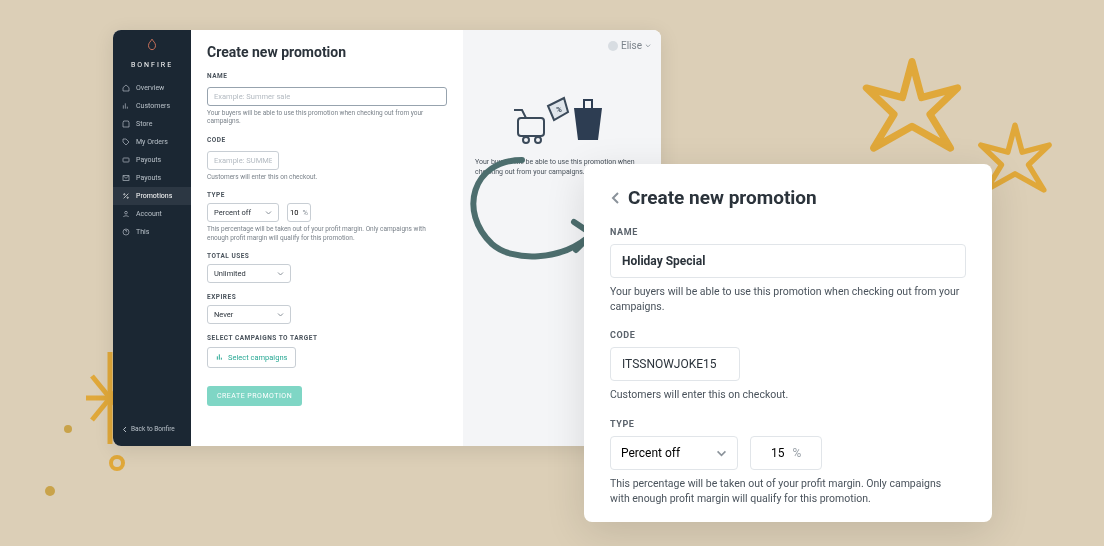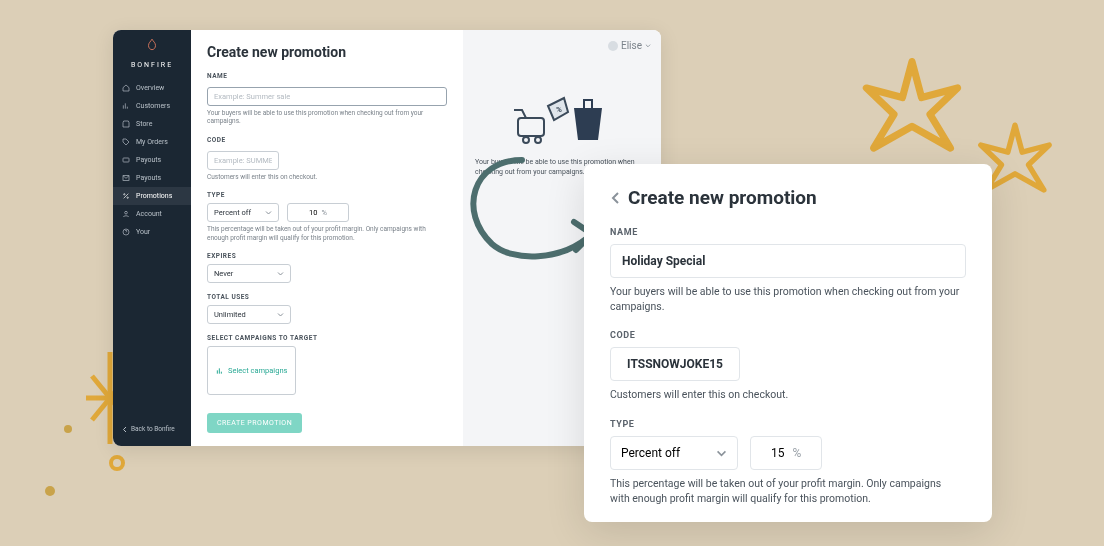"10" .num-box { padding: 4px 21px -> 4px 2px }
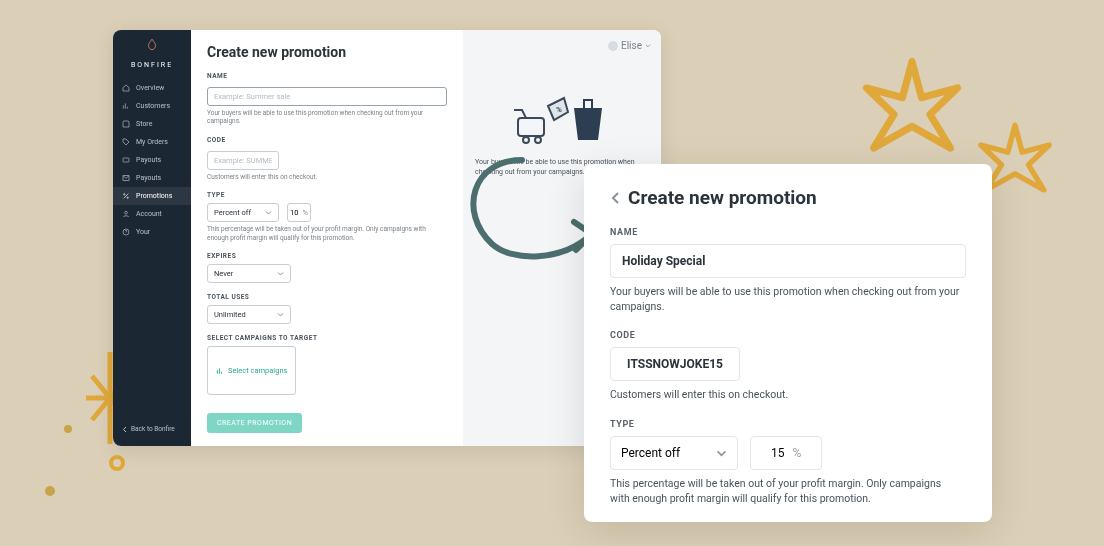"Your" span { text: Your -> This }
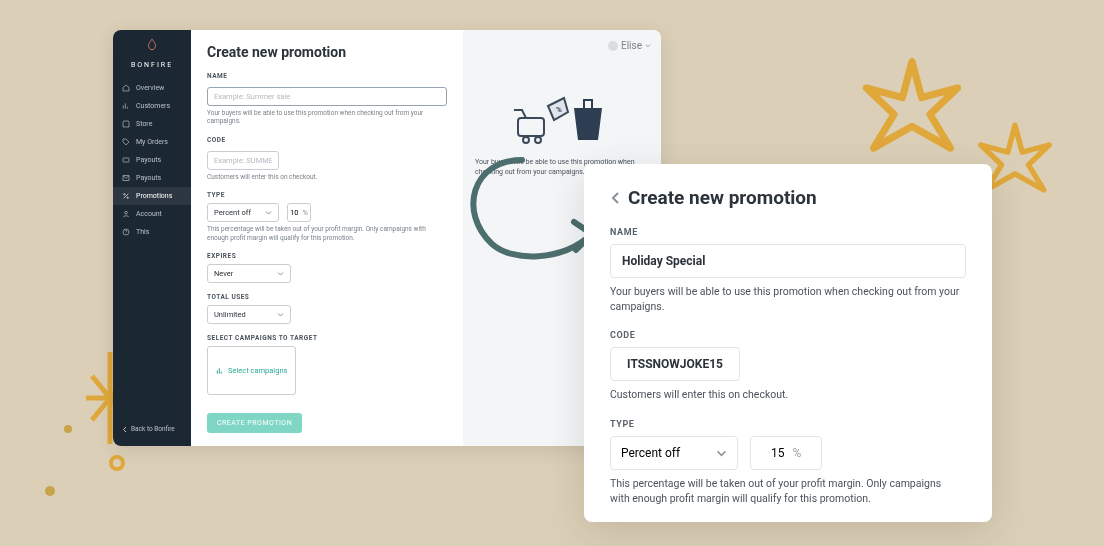"EXPIRES" div.field-group { order: before "TOTAL USES" -> after "TOTAL USES" }
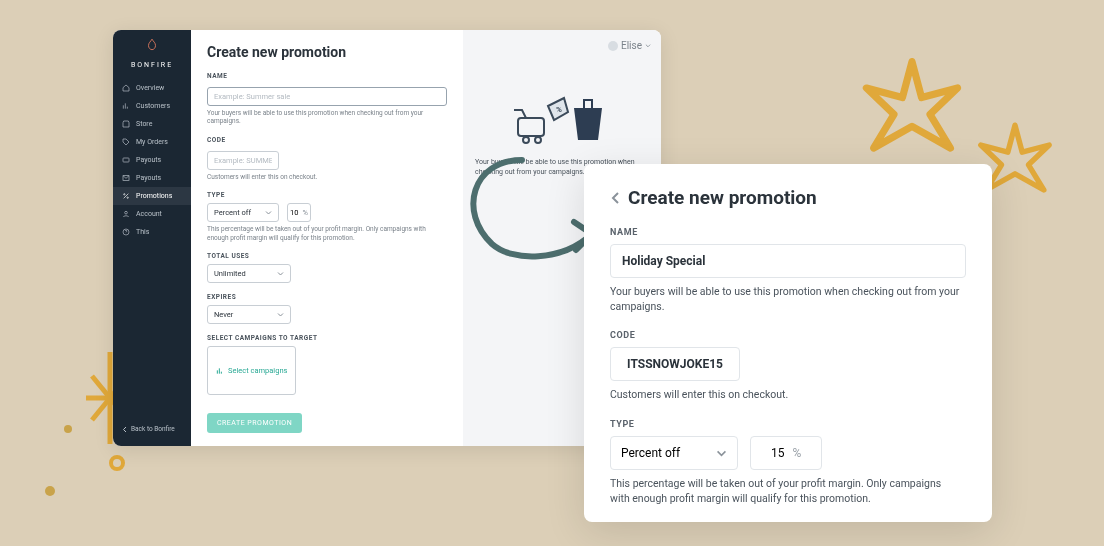"Select campaigns" .outline-btn { padding: 19px 8px -> 5px 8px }
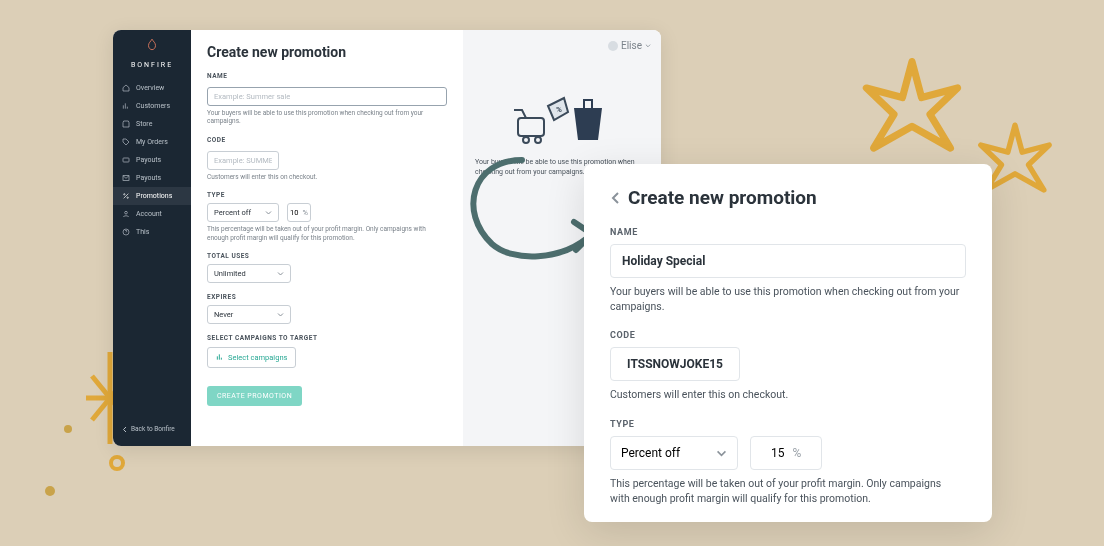"ITSSNOWJOKE15" input.d-input { font-weight: 700 -> 400; text-align: center -> none }
